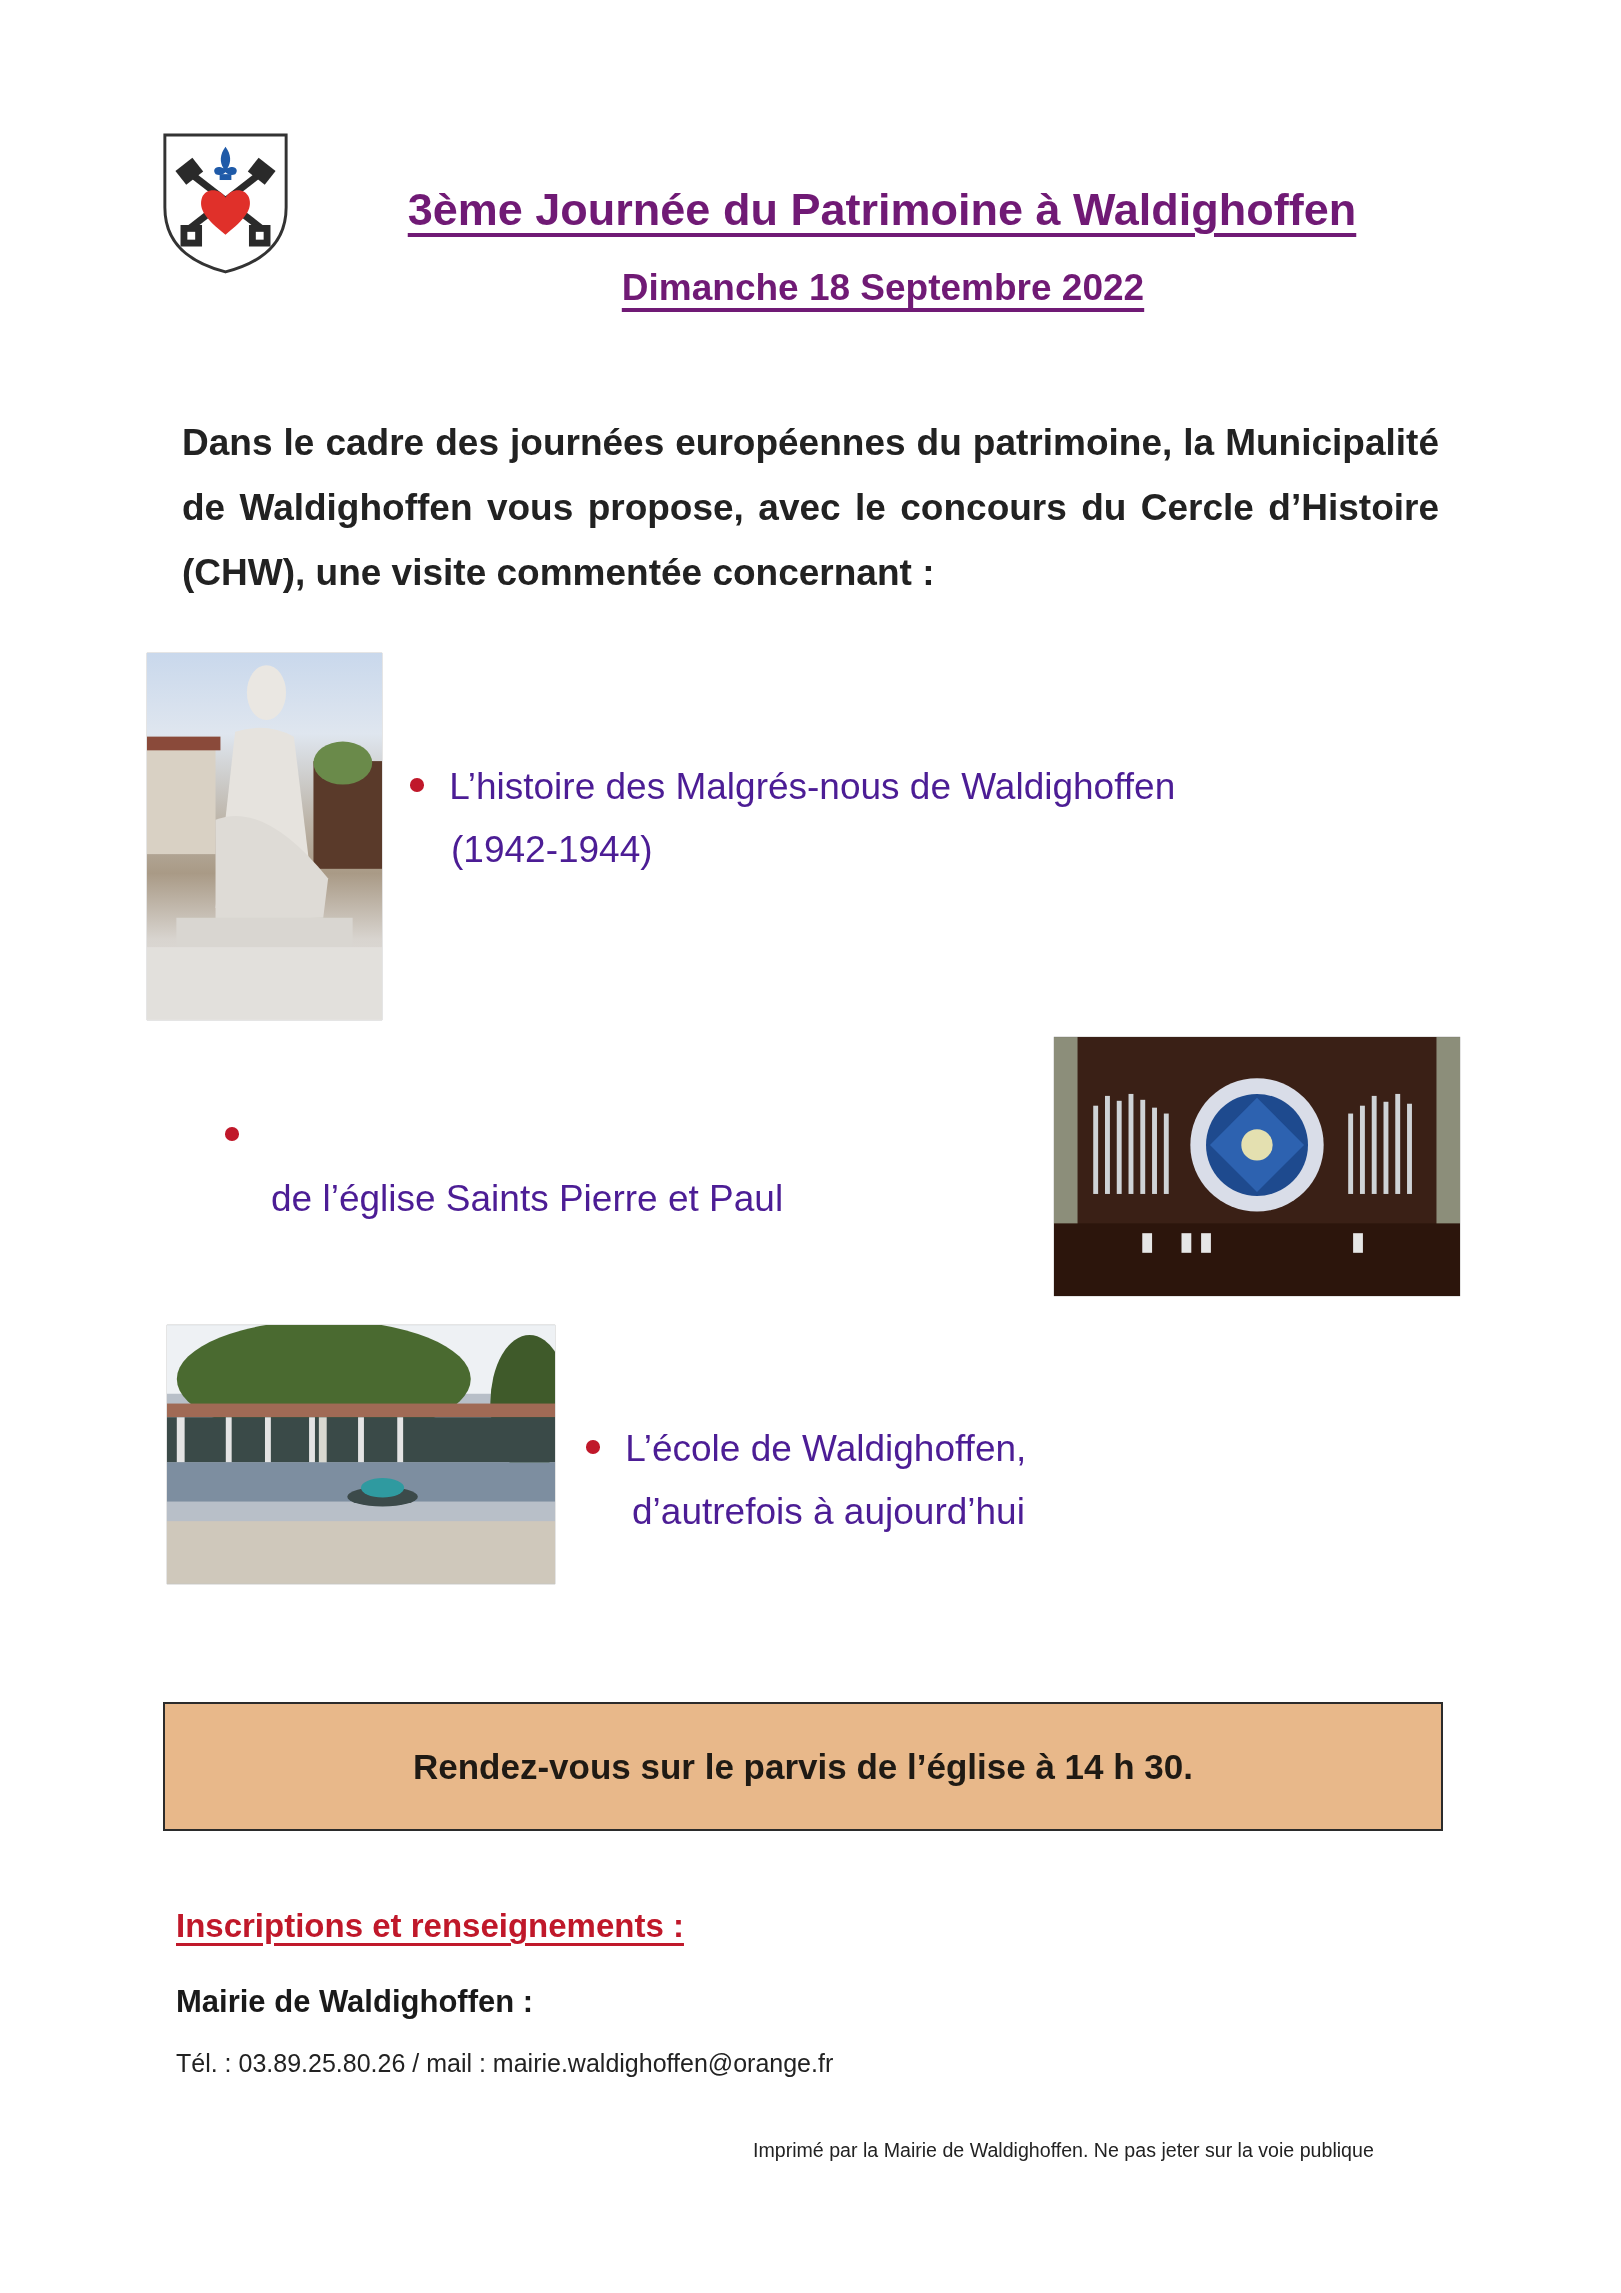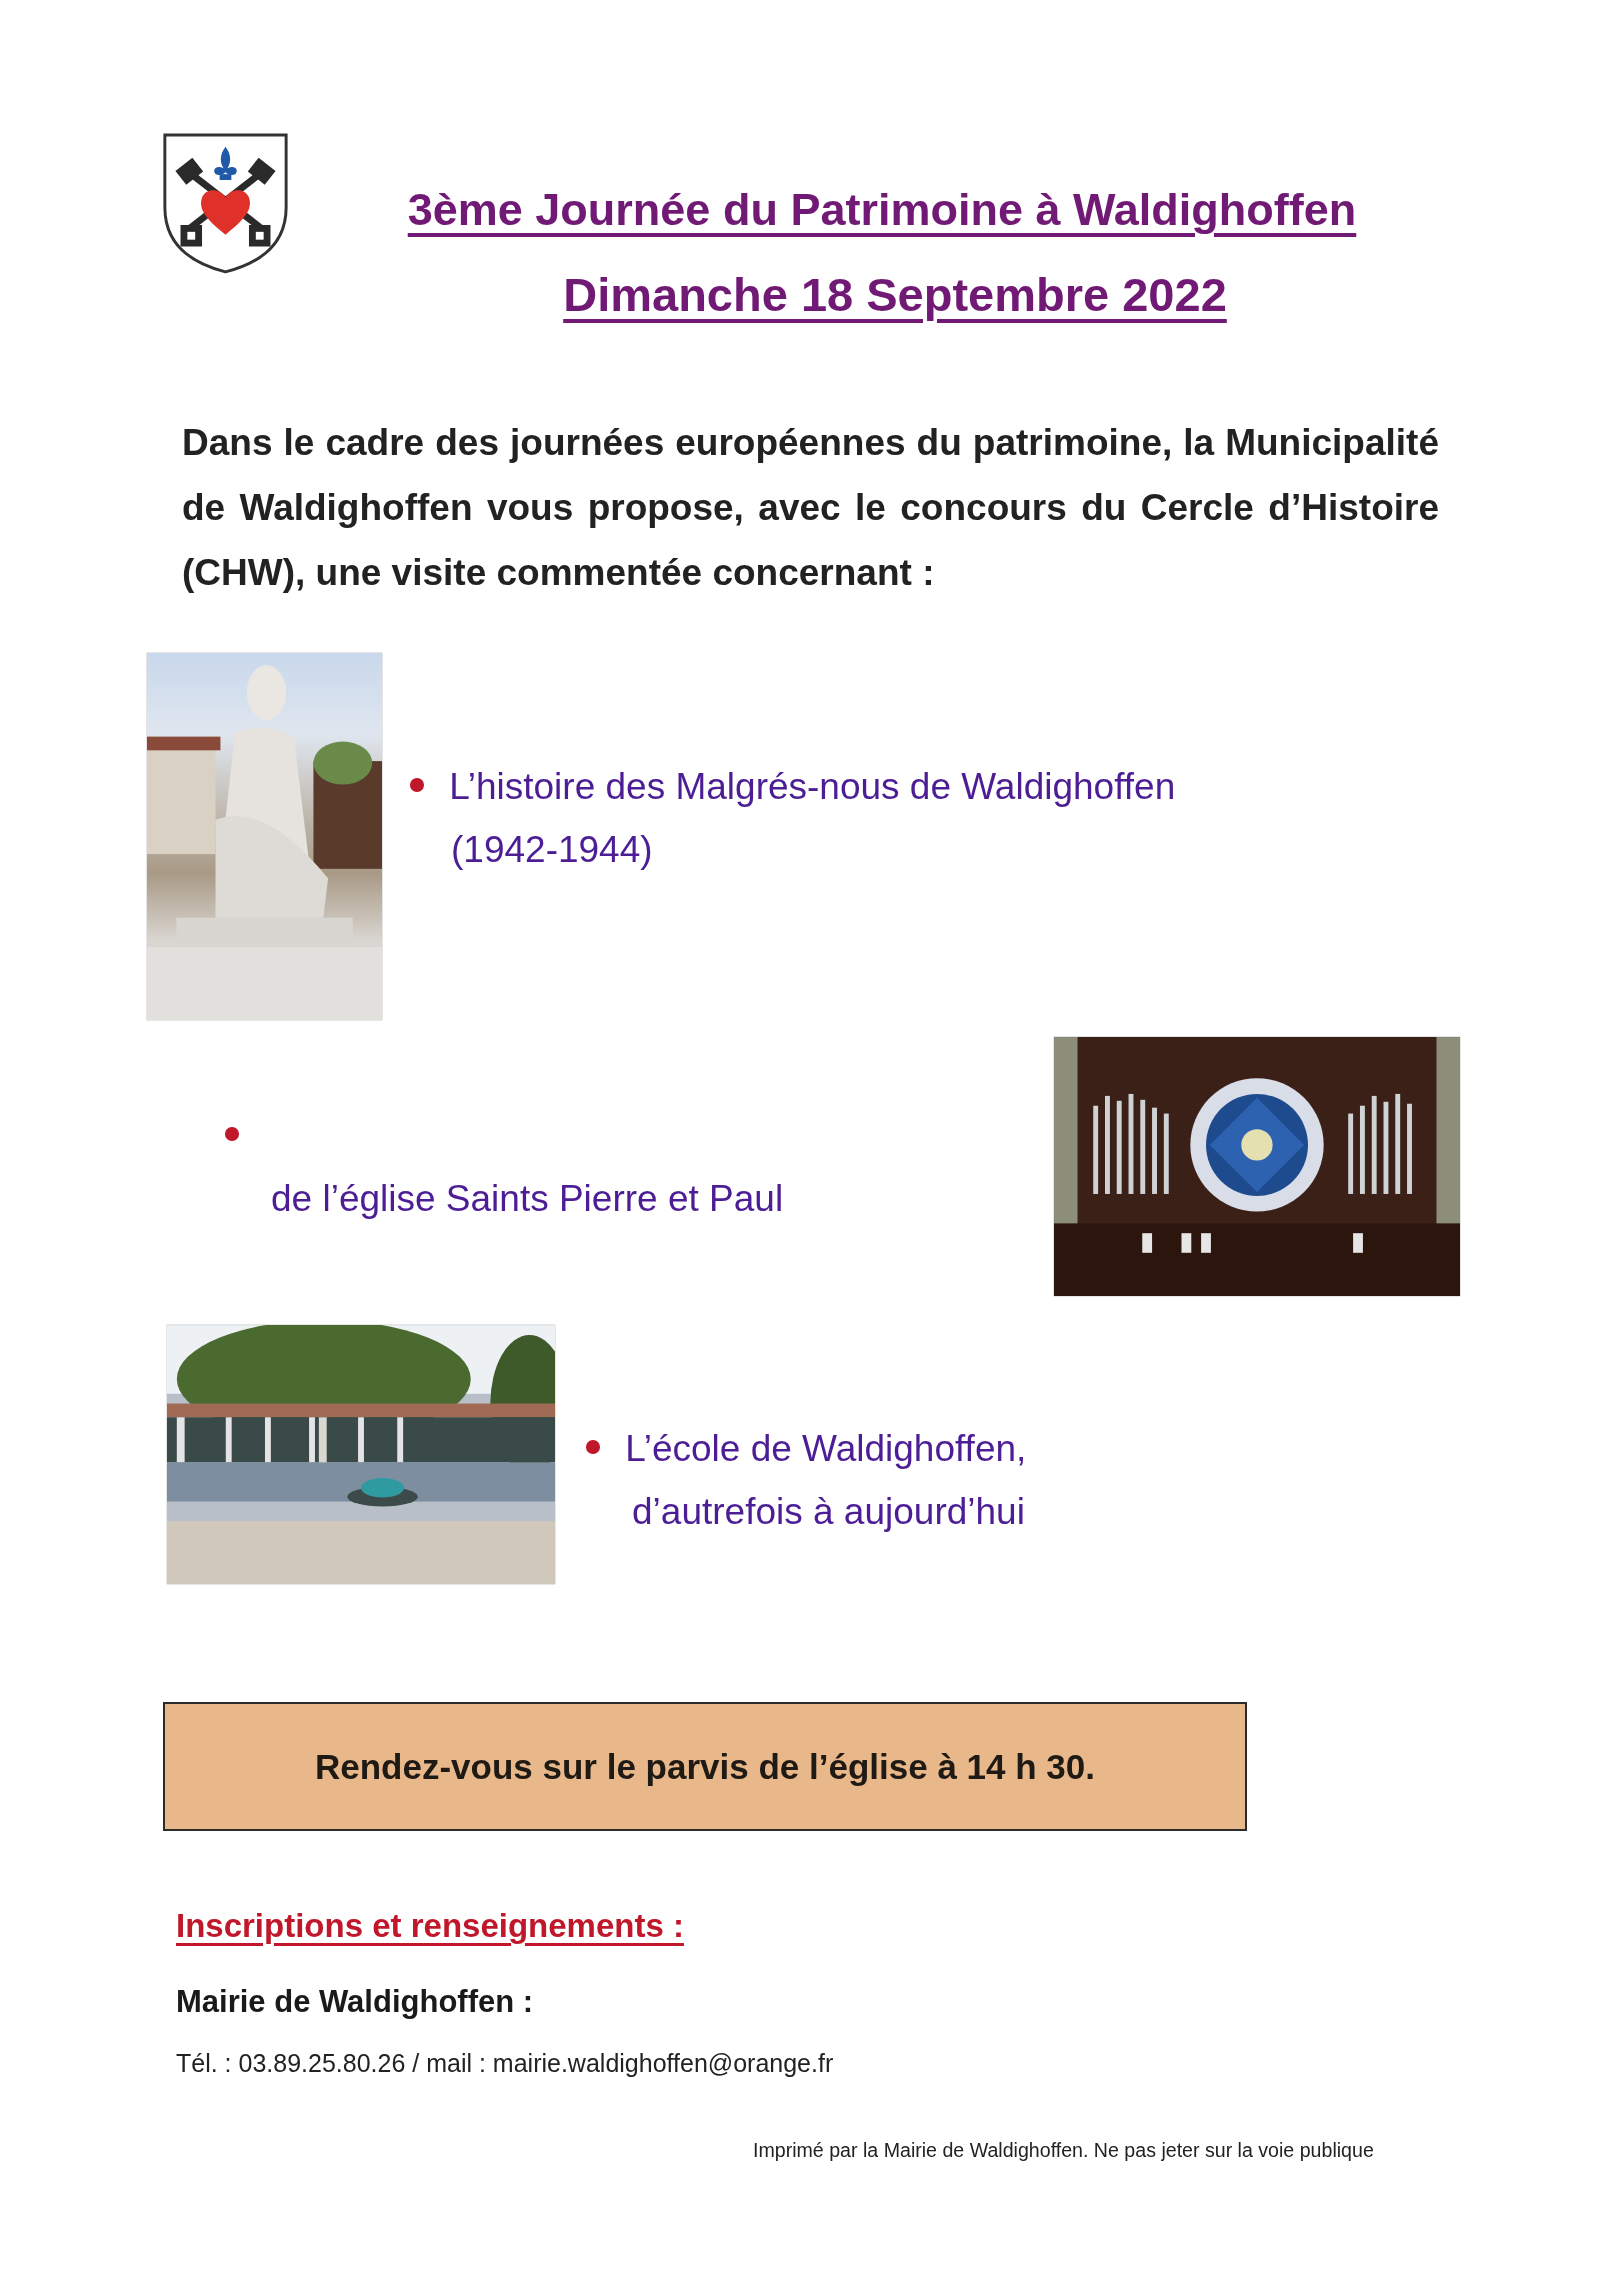"Dimanche 18 Septembre 2022" #title2 { font-size: 47px -> 37px; left: 356px -> 344px }
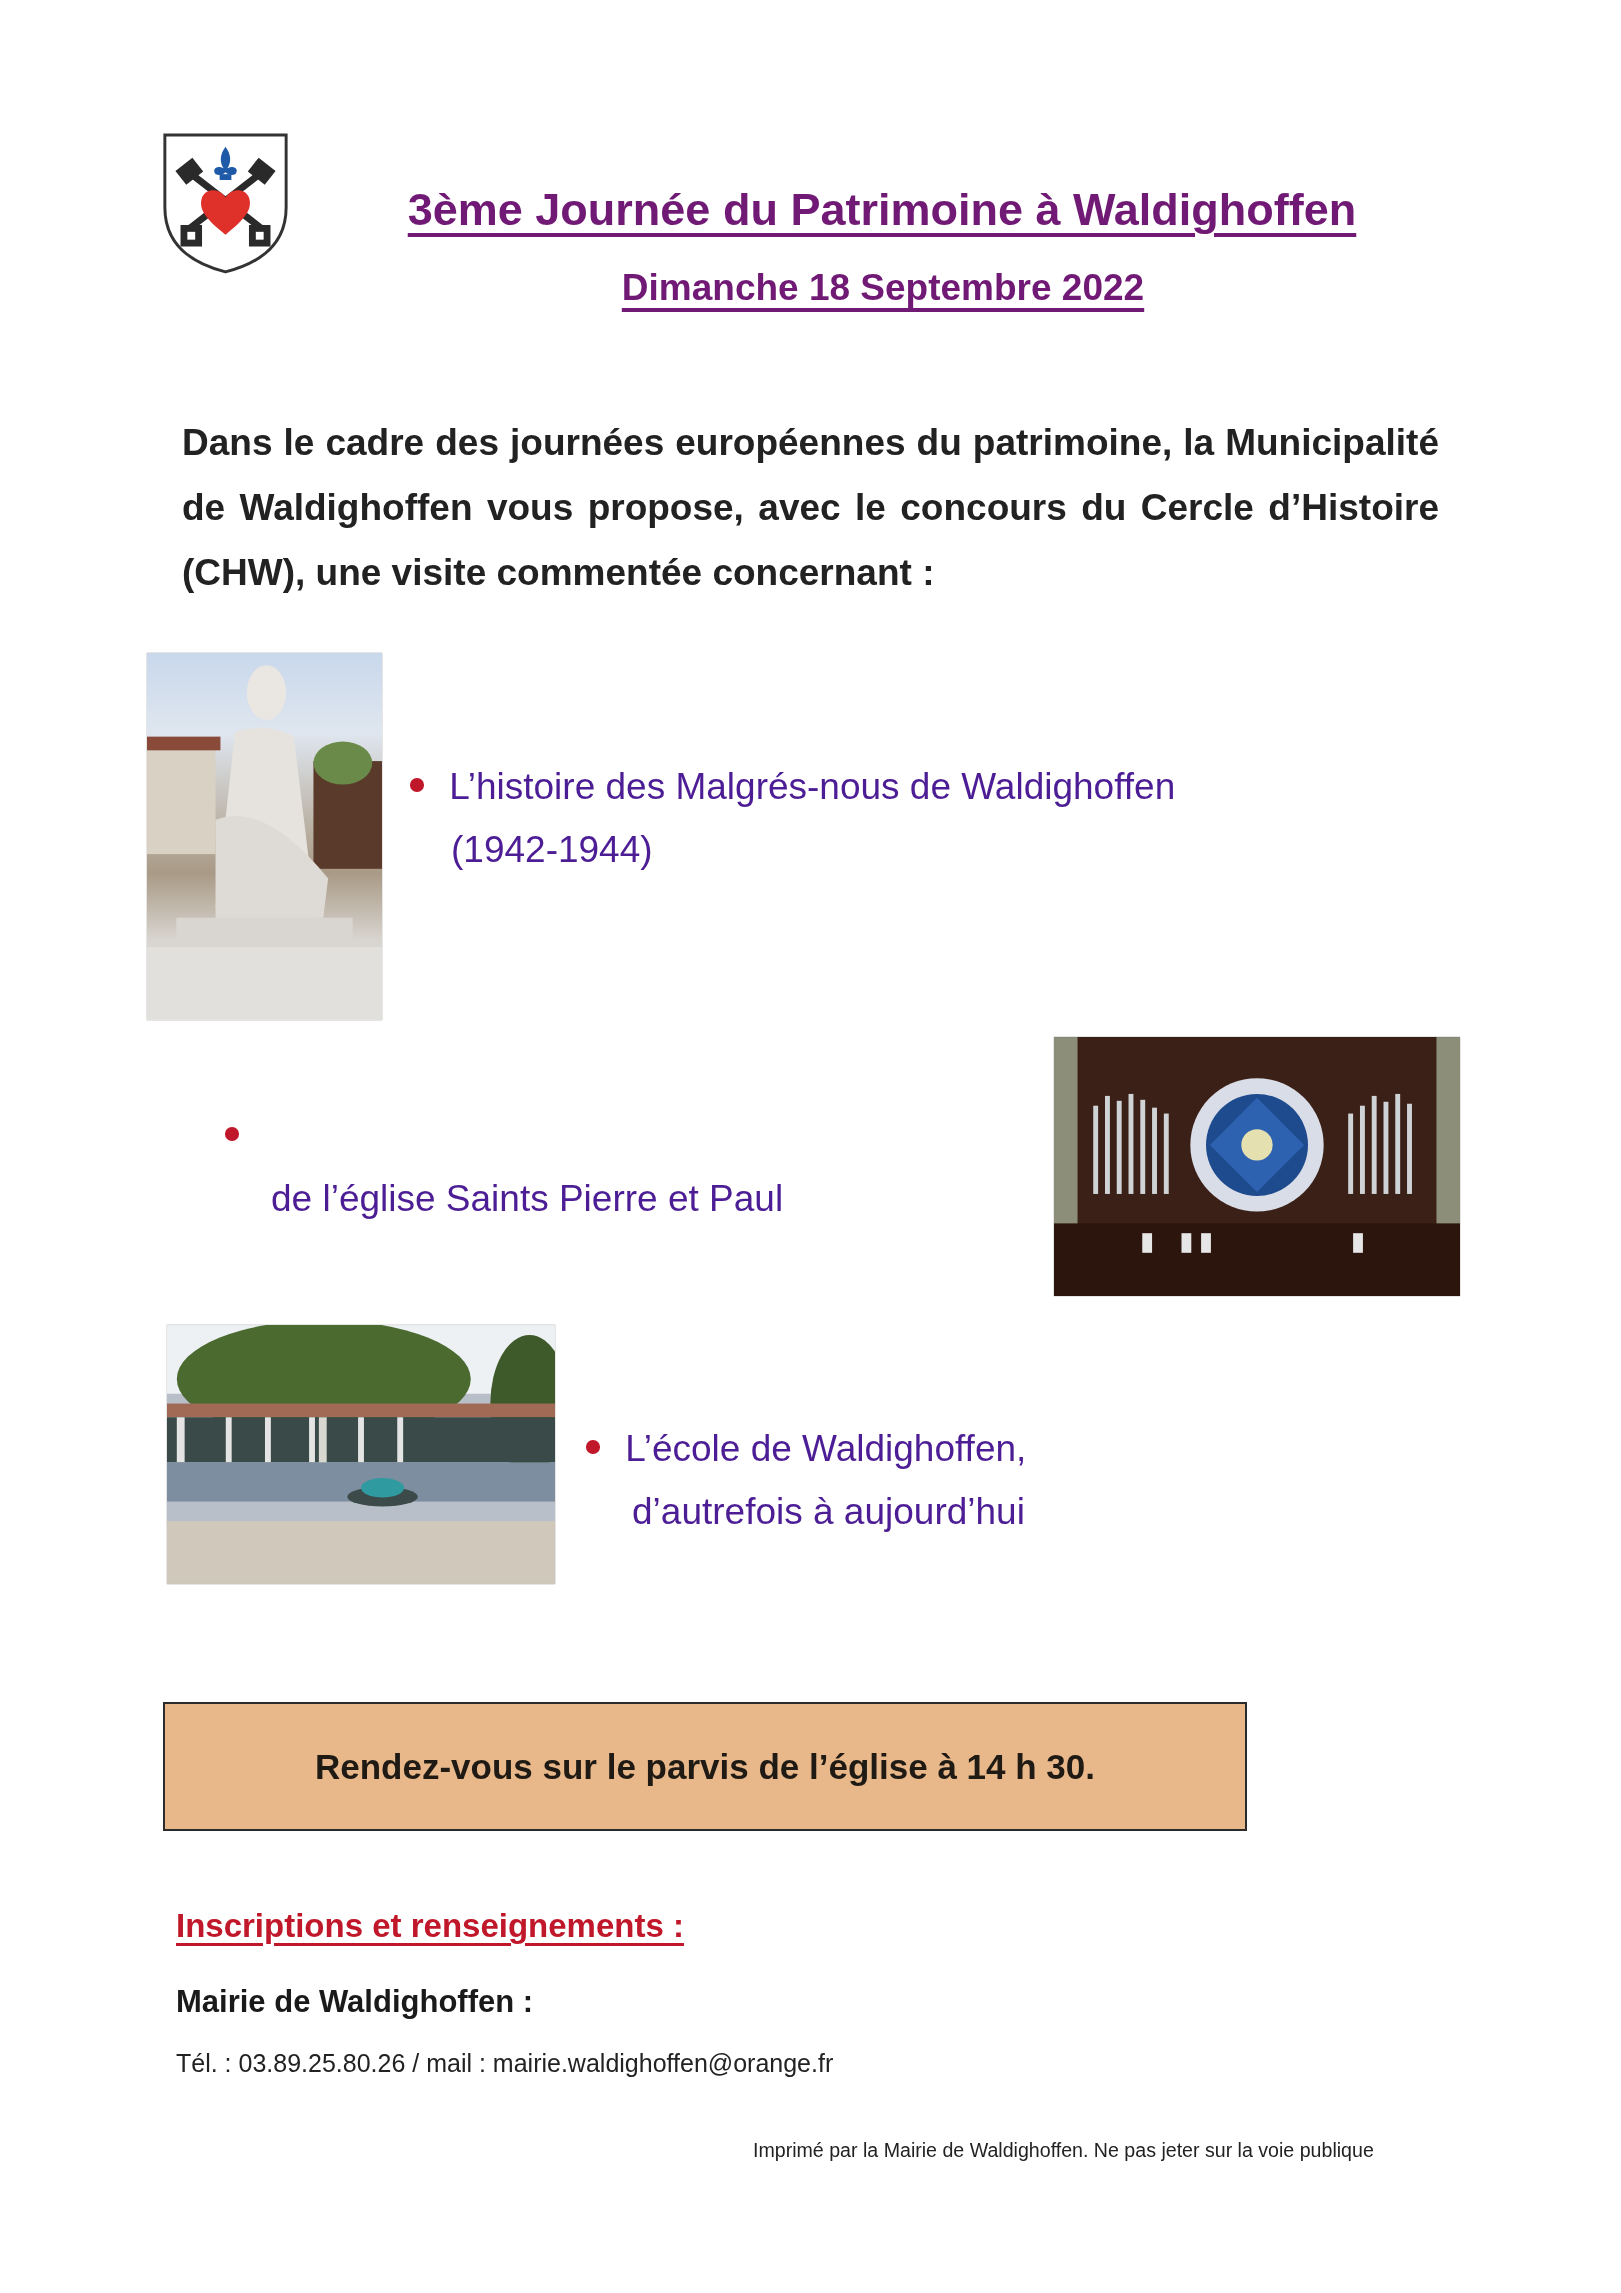"Rendez-vous sur le parvis de" #rdv-box { width: 1084px -> 1280px }
